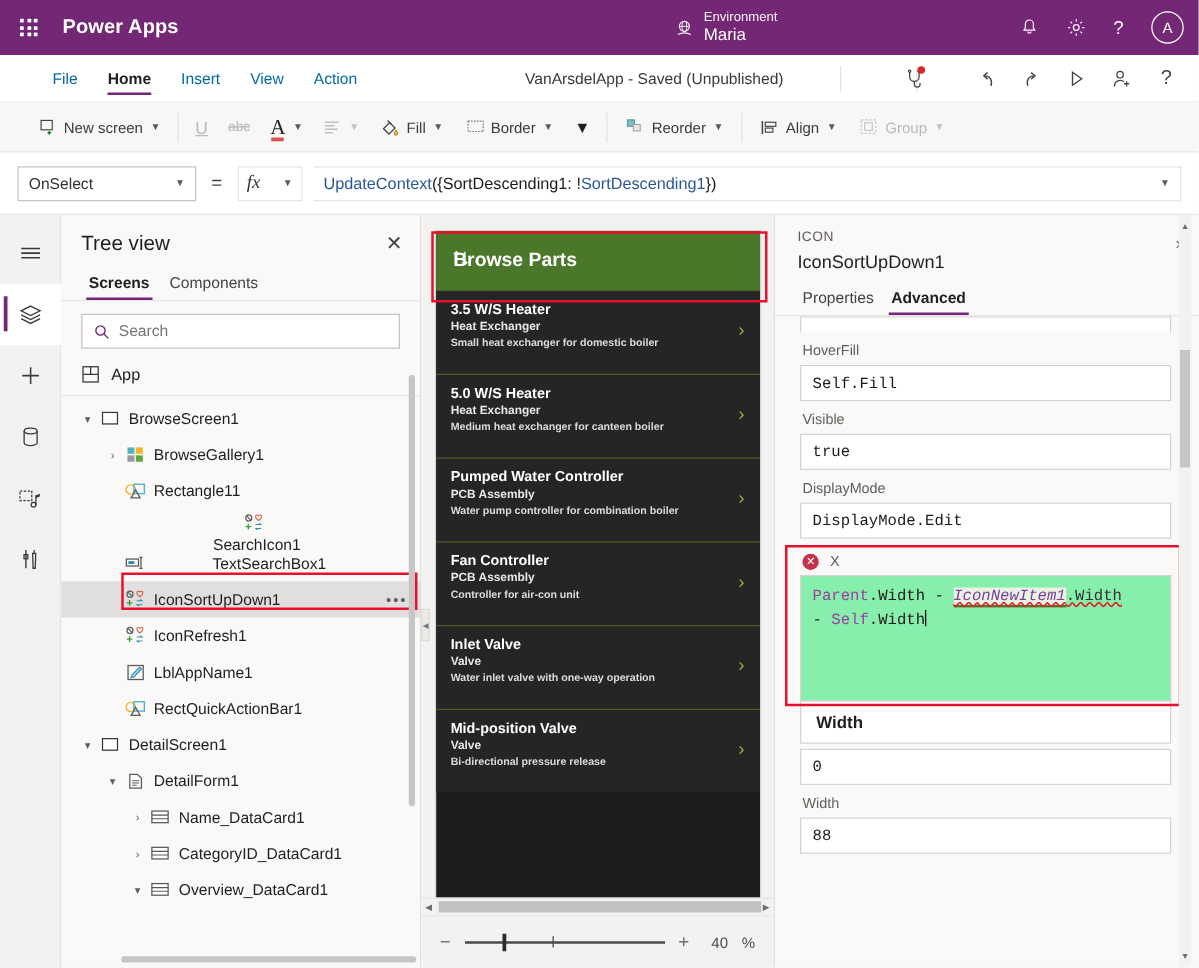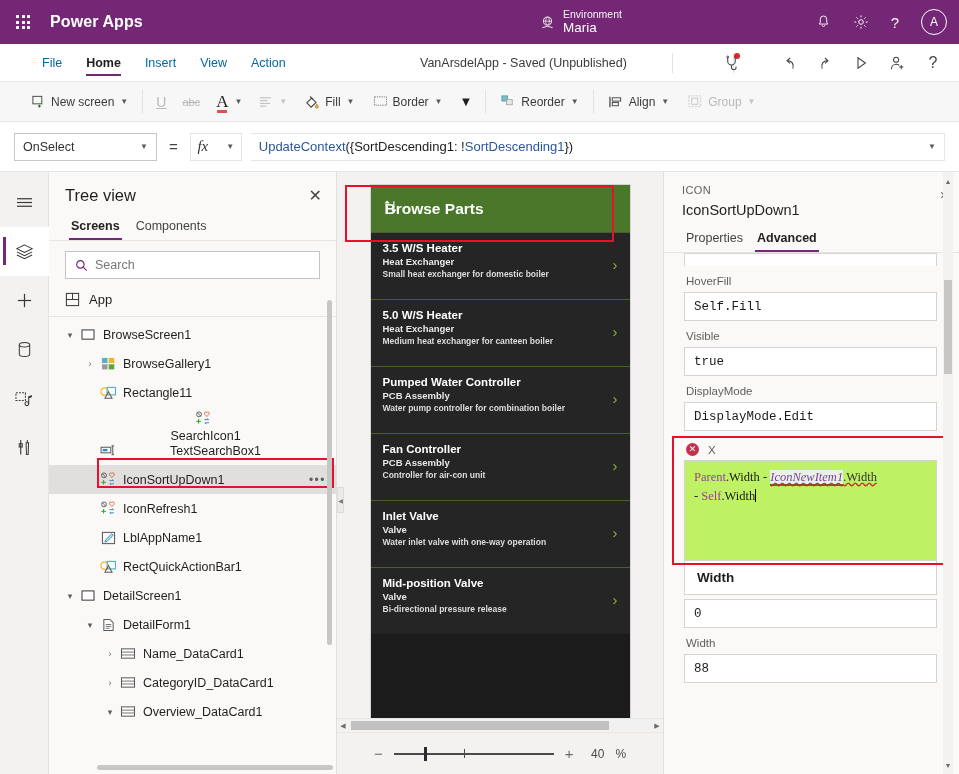"ICON" .rpanel { width: 296px -> 340px }
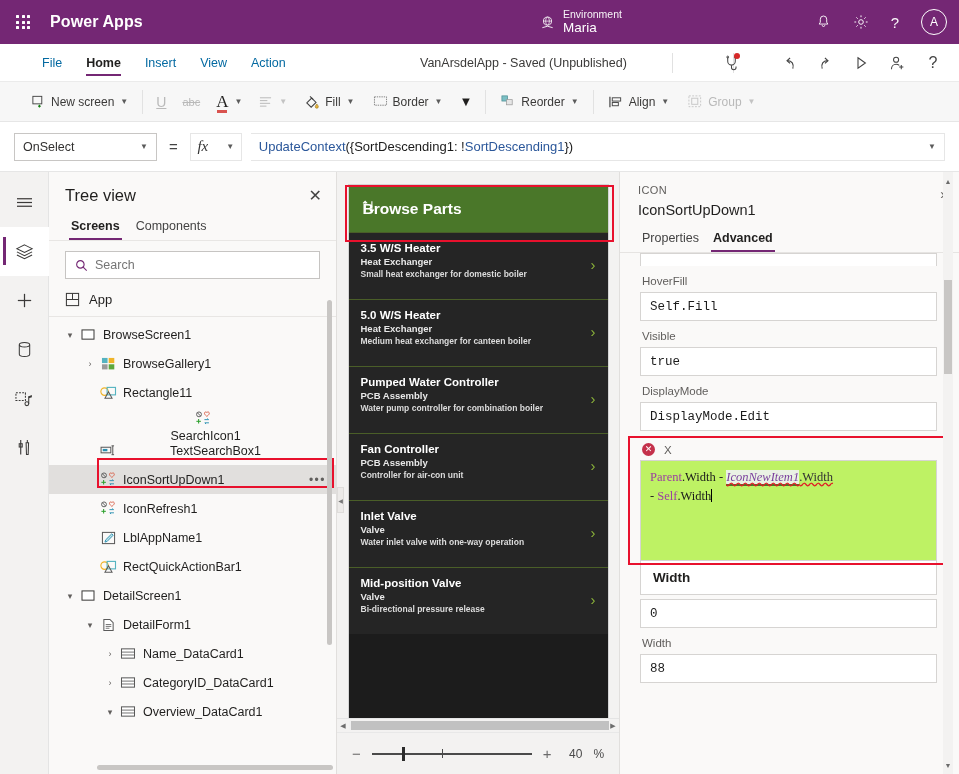"Parent.Width - IconNewItem1.Width" .err-box { background: #bef264 -> #86efac; font-family: Liberation Serif, serif -> Liberation Mono, monospace }
